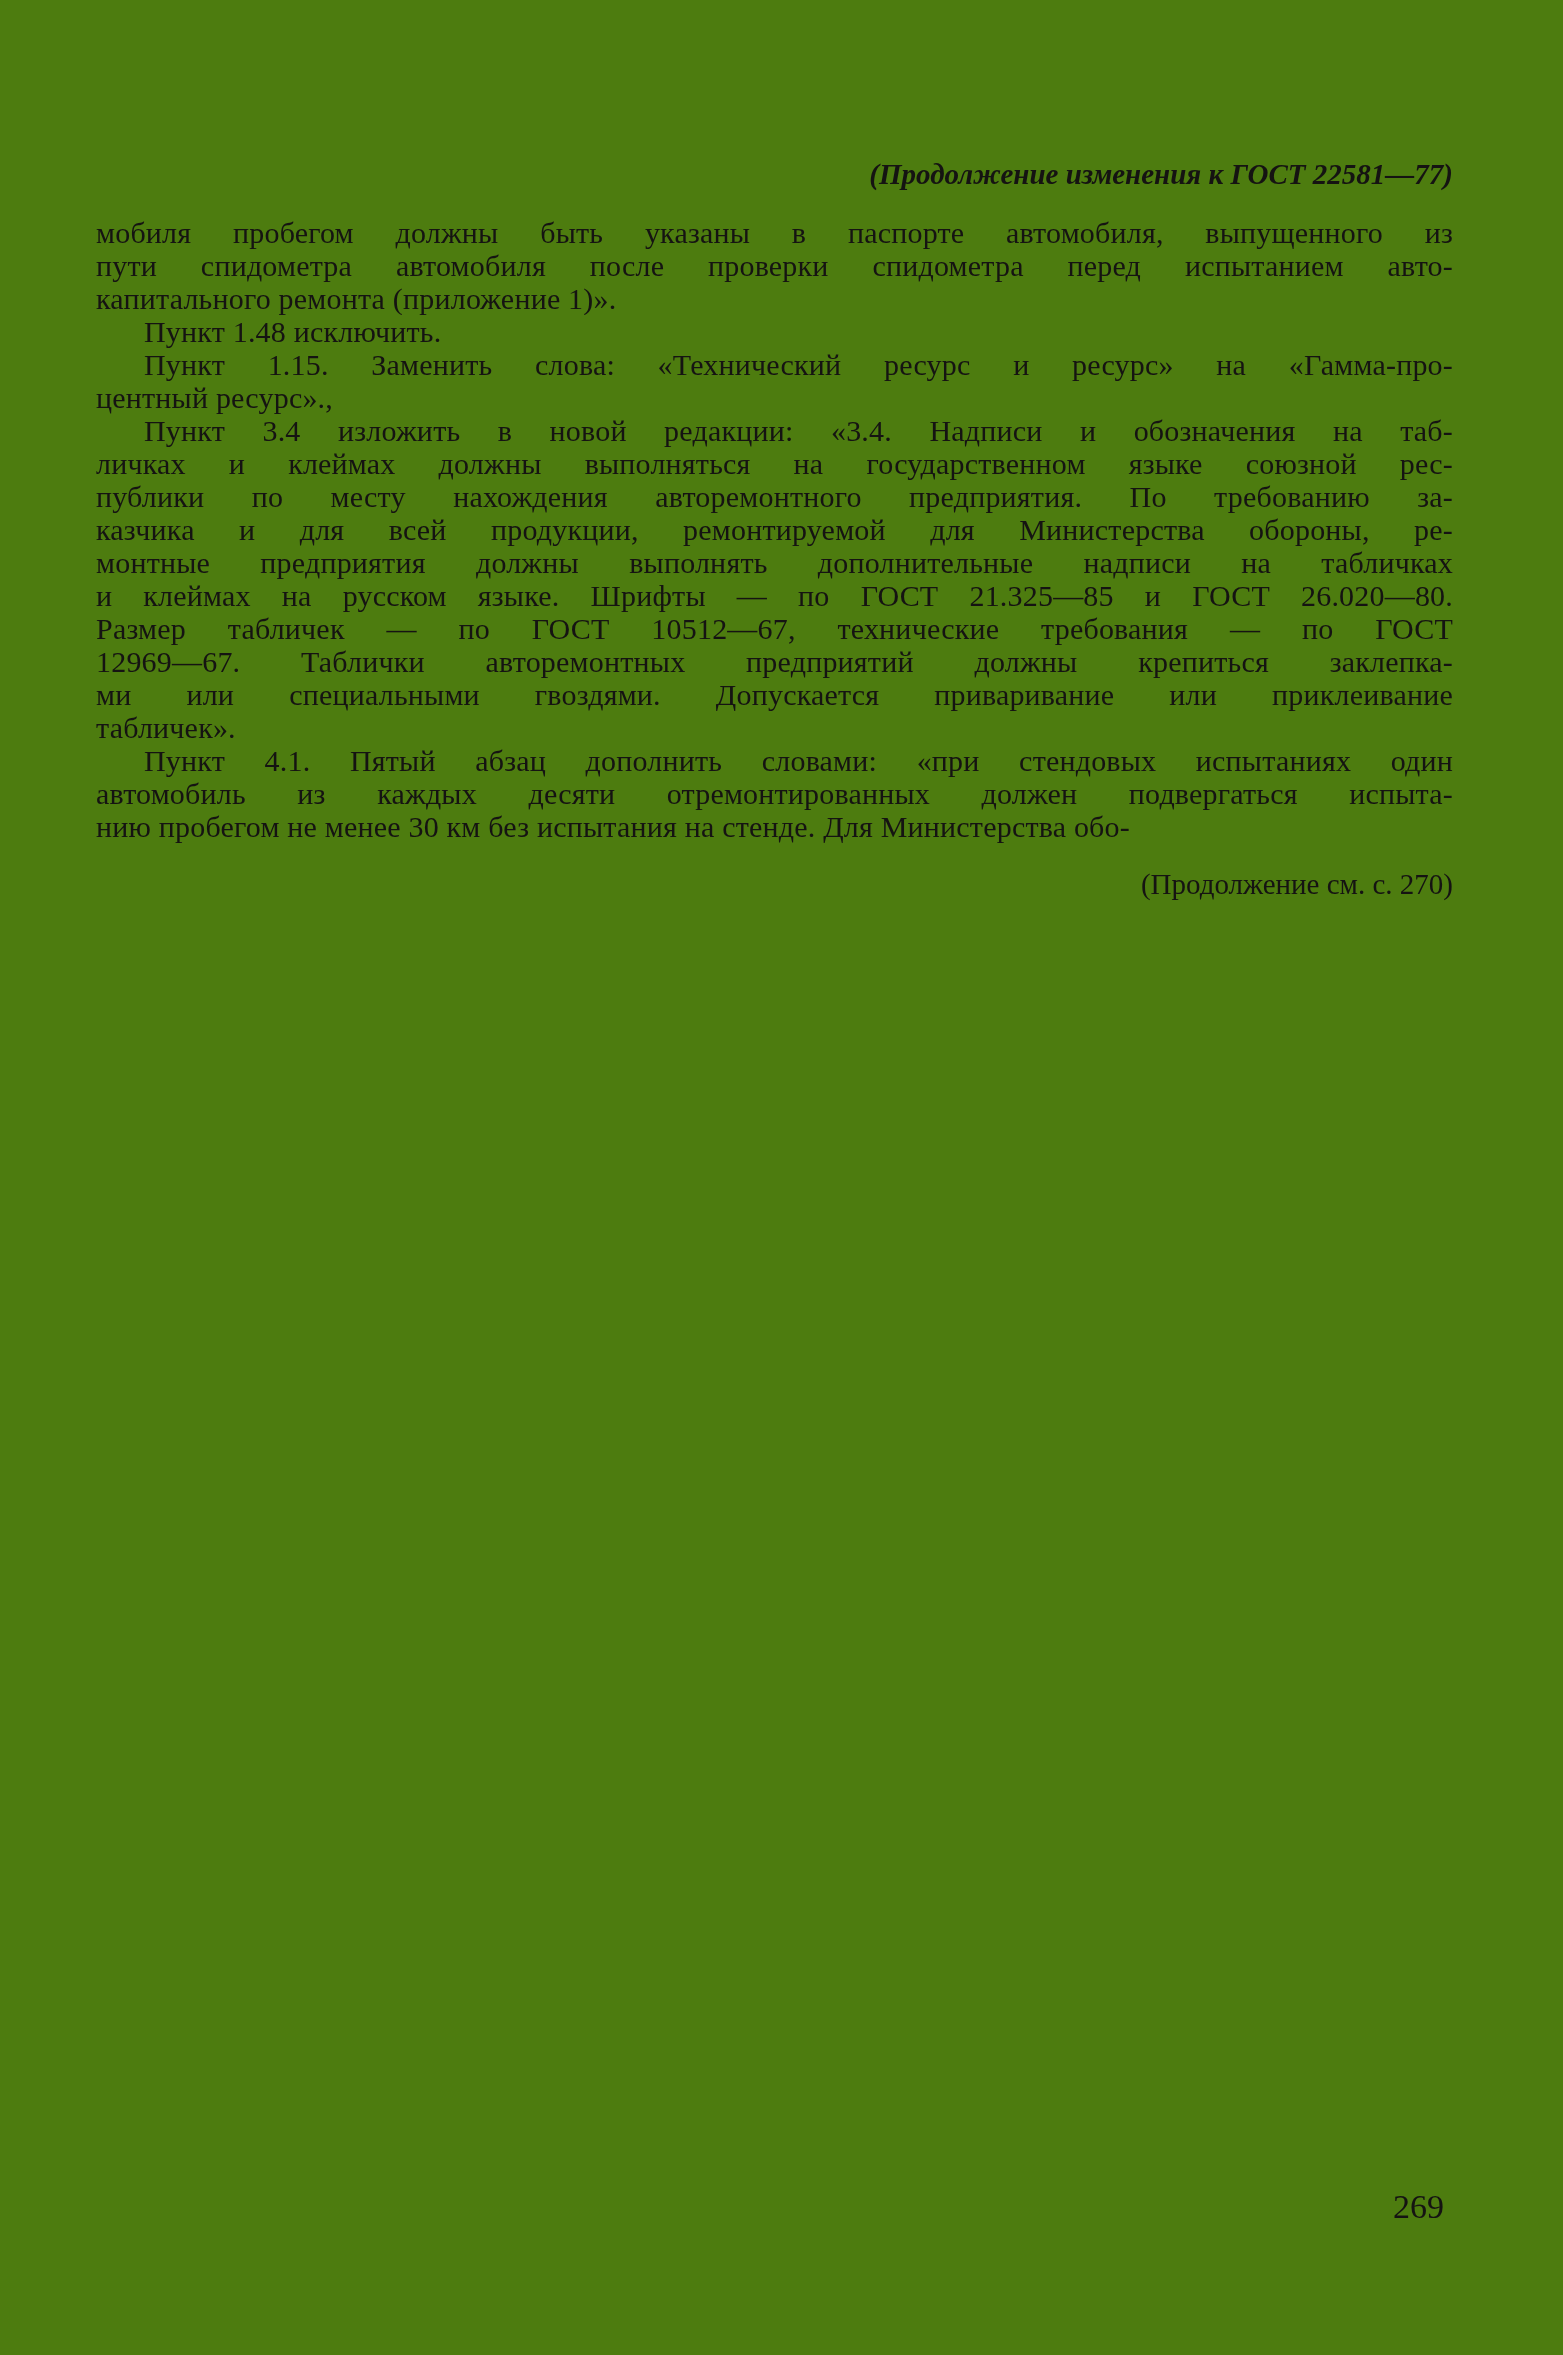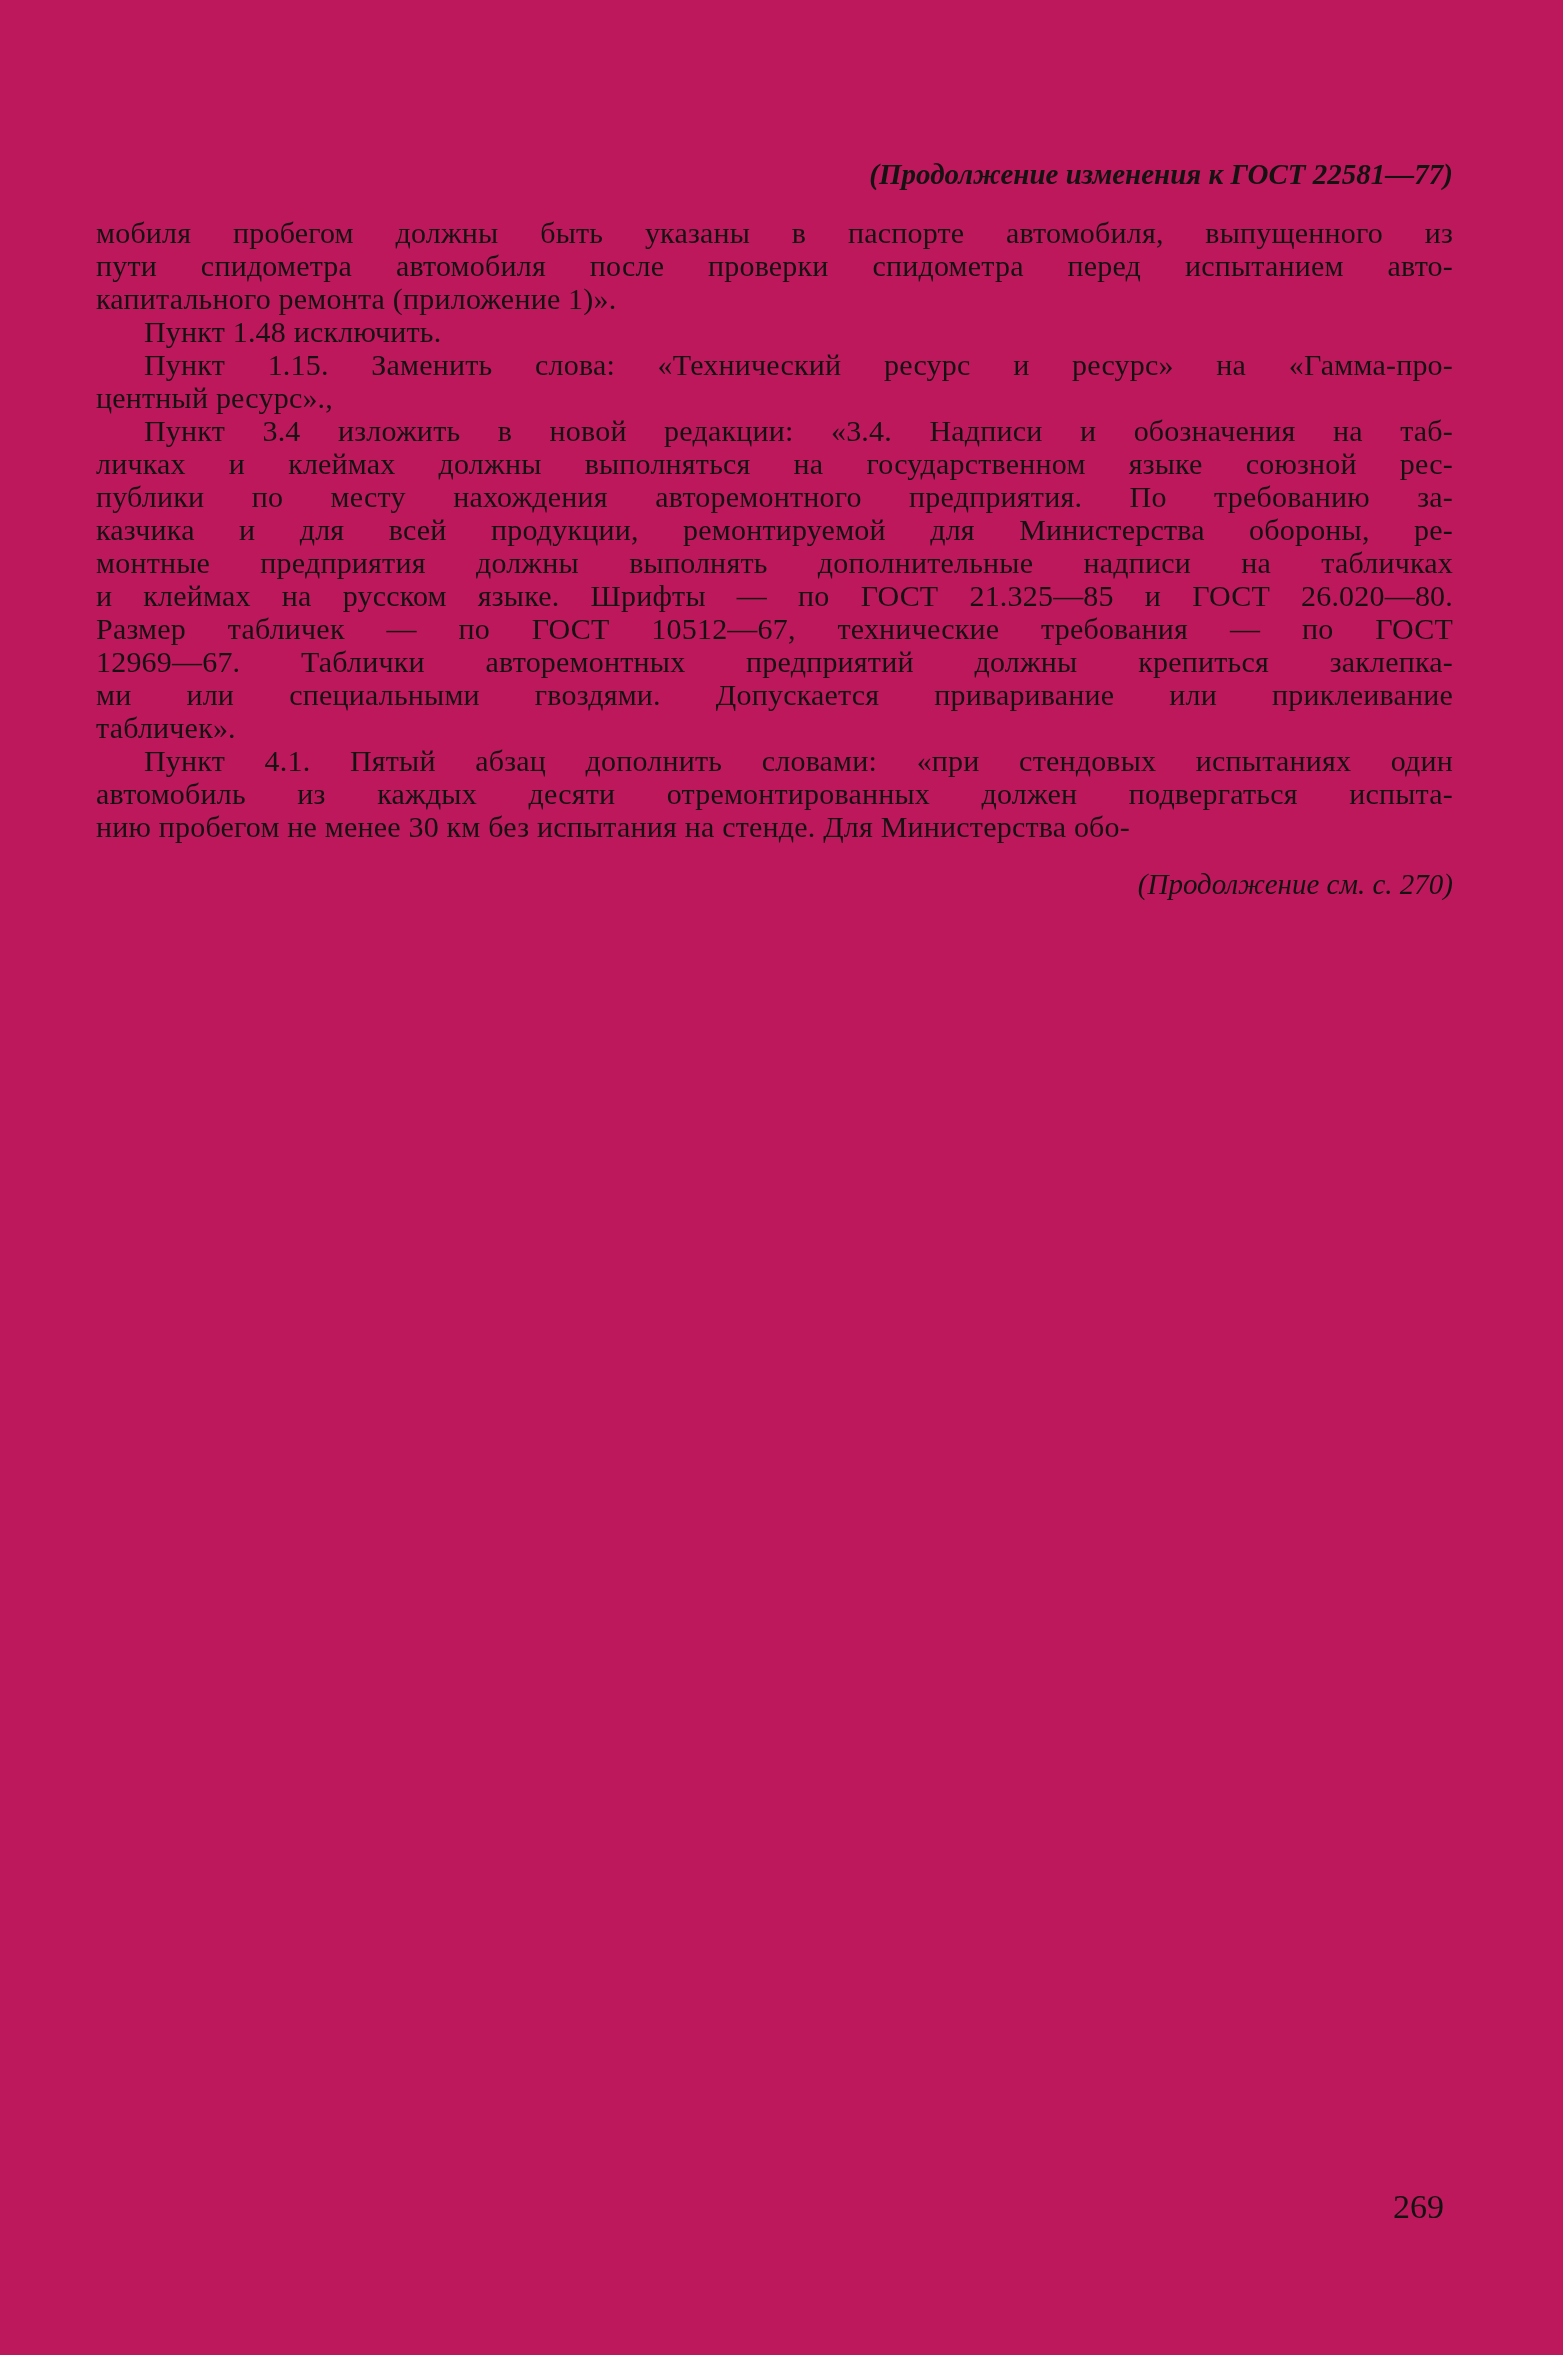"(Продолжение изменения к ГОСТ 22581—77)" .page { background: #be185d -> #4d7c0f }
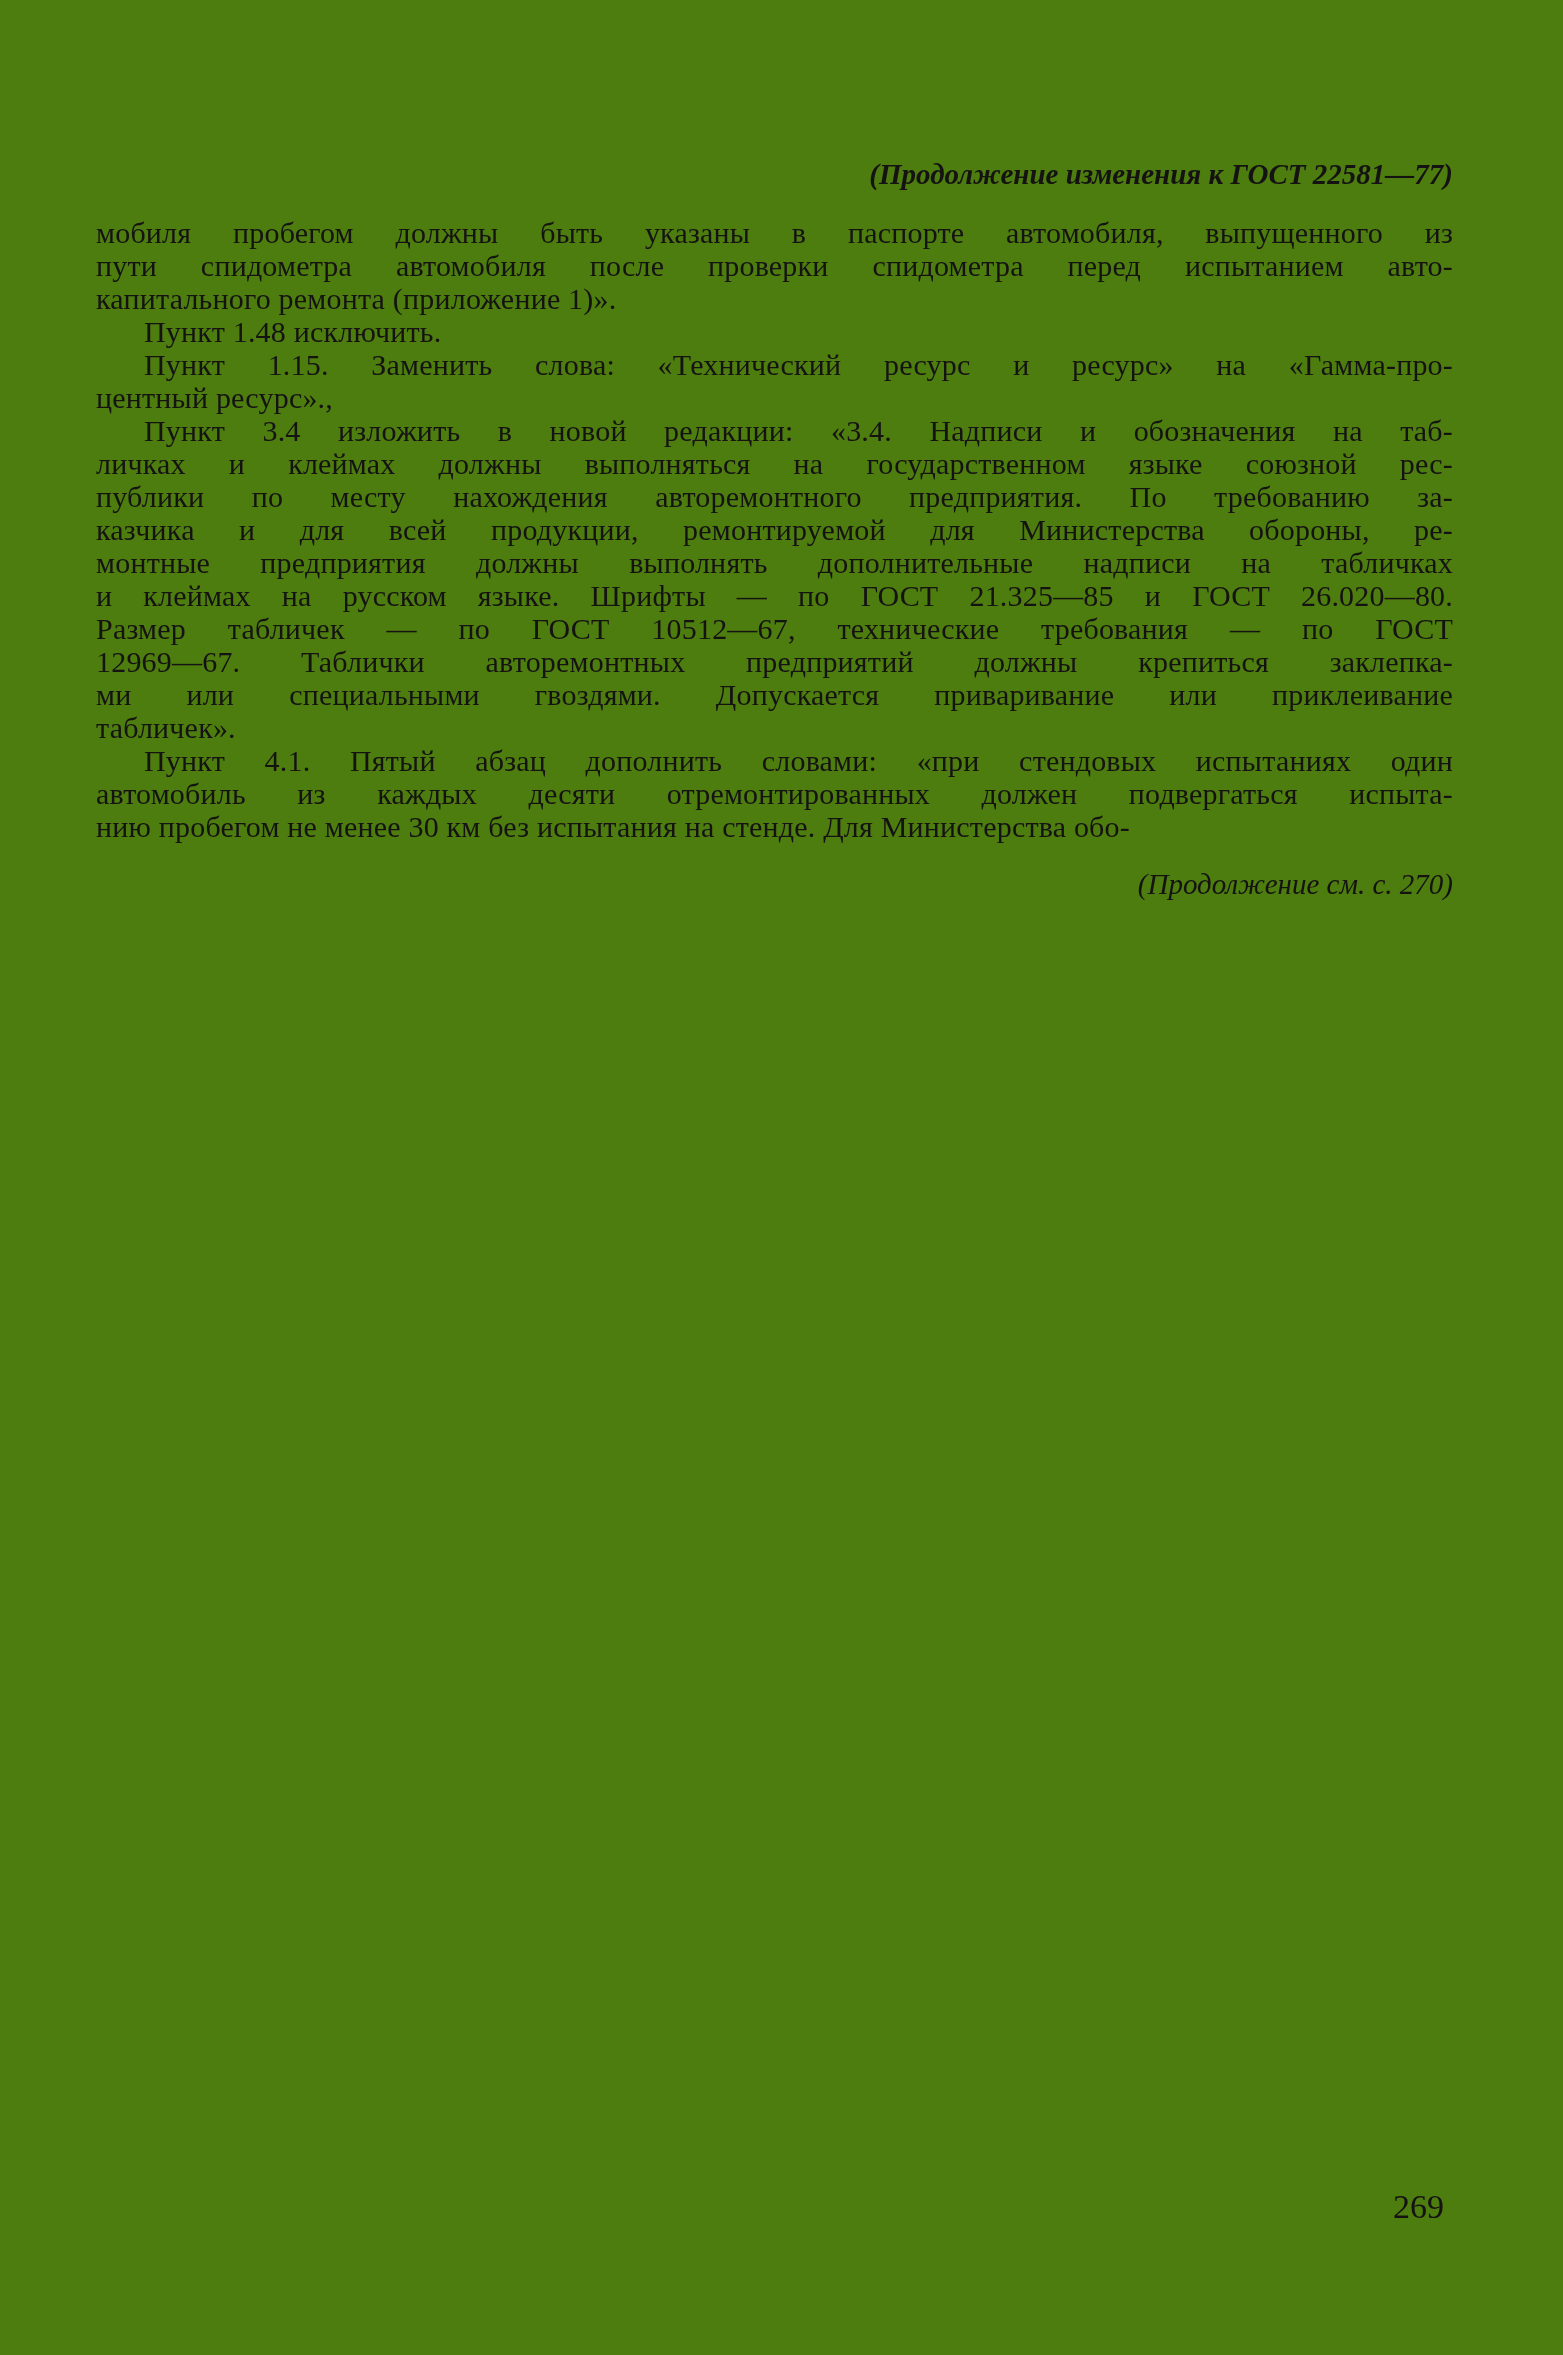"(Продолжение см. с. 270)" .footer-note { font-style: italic -> none }
